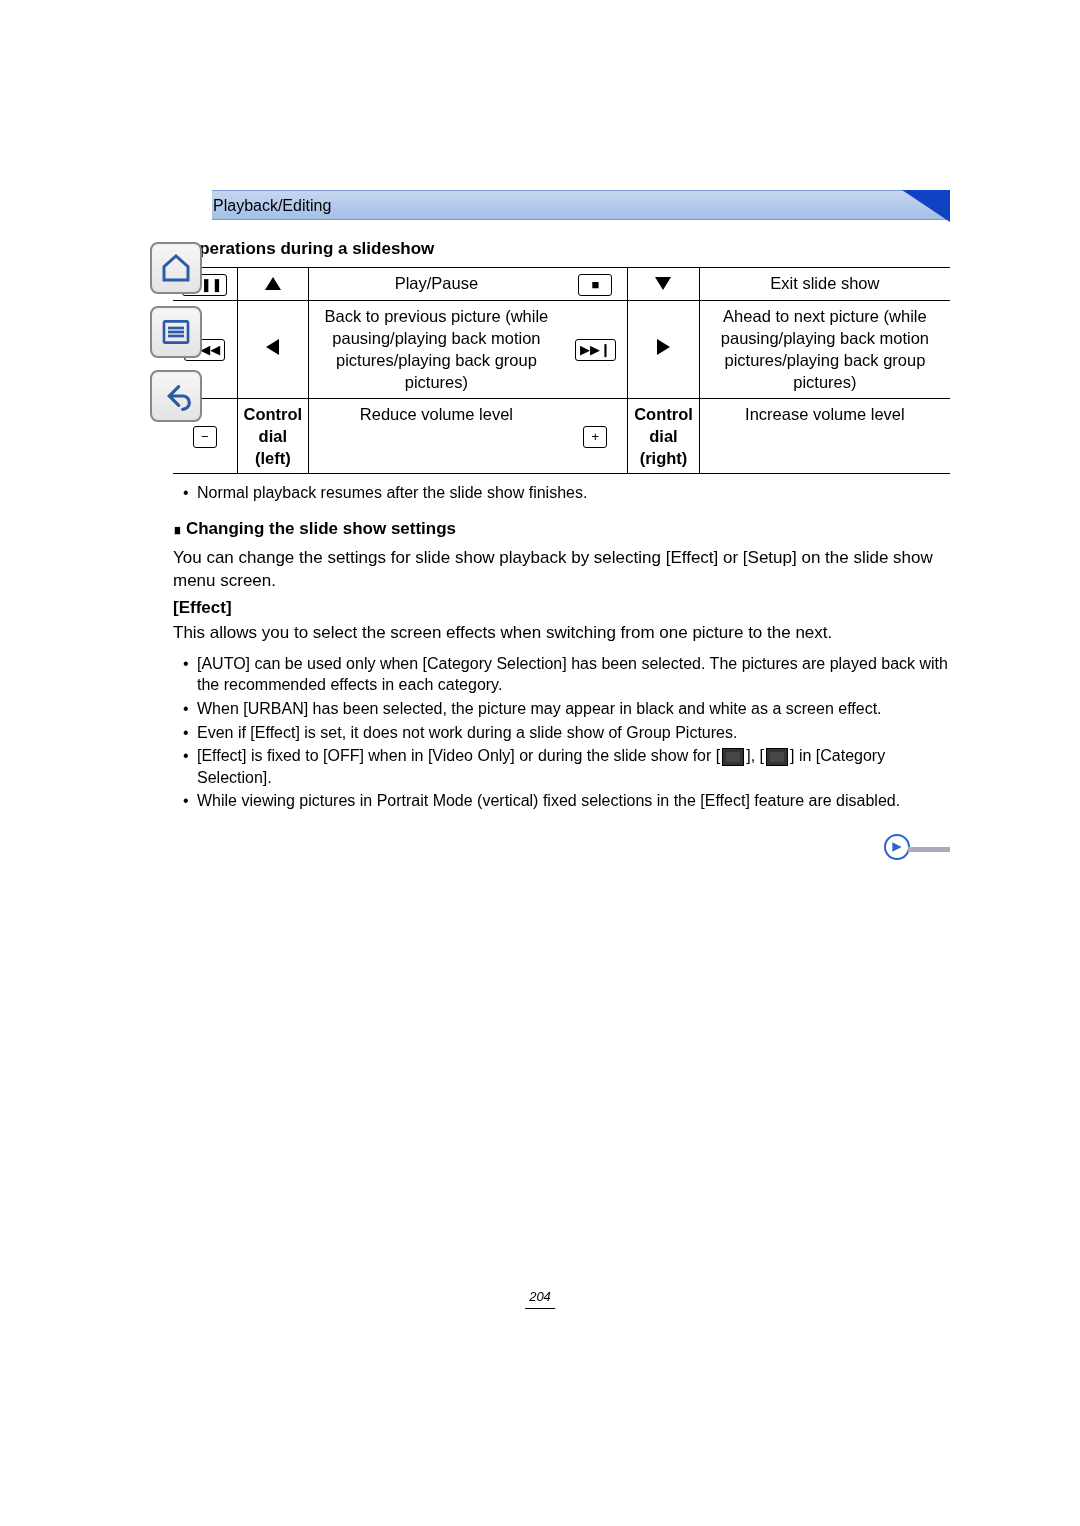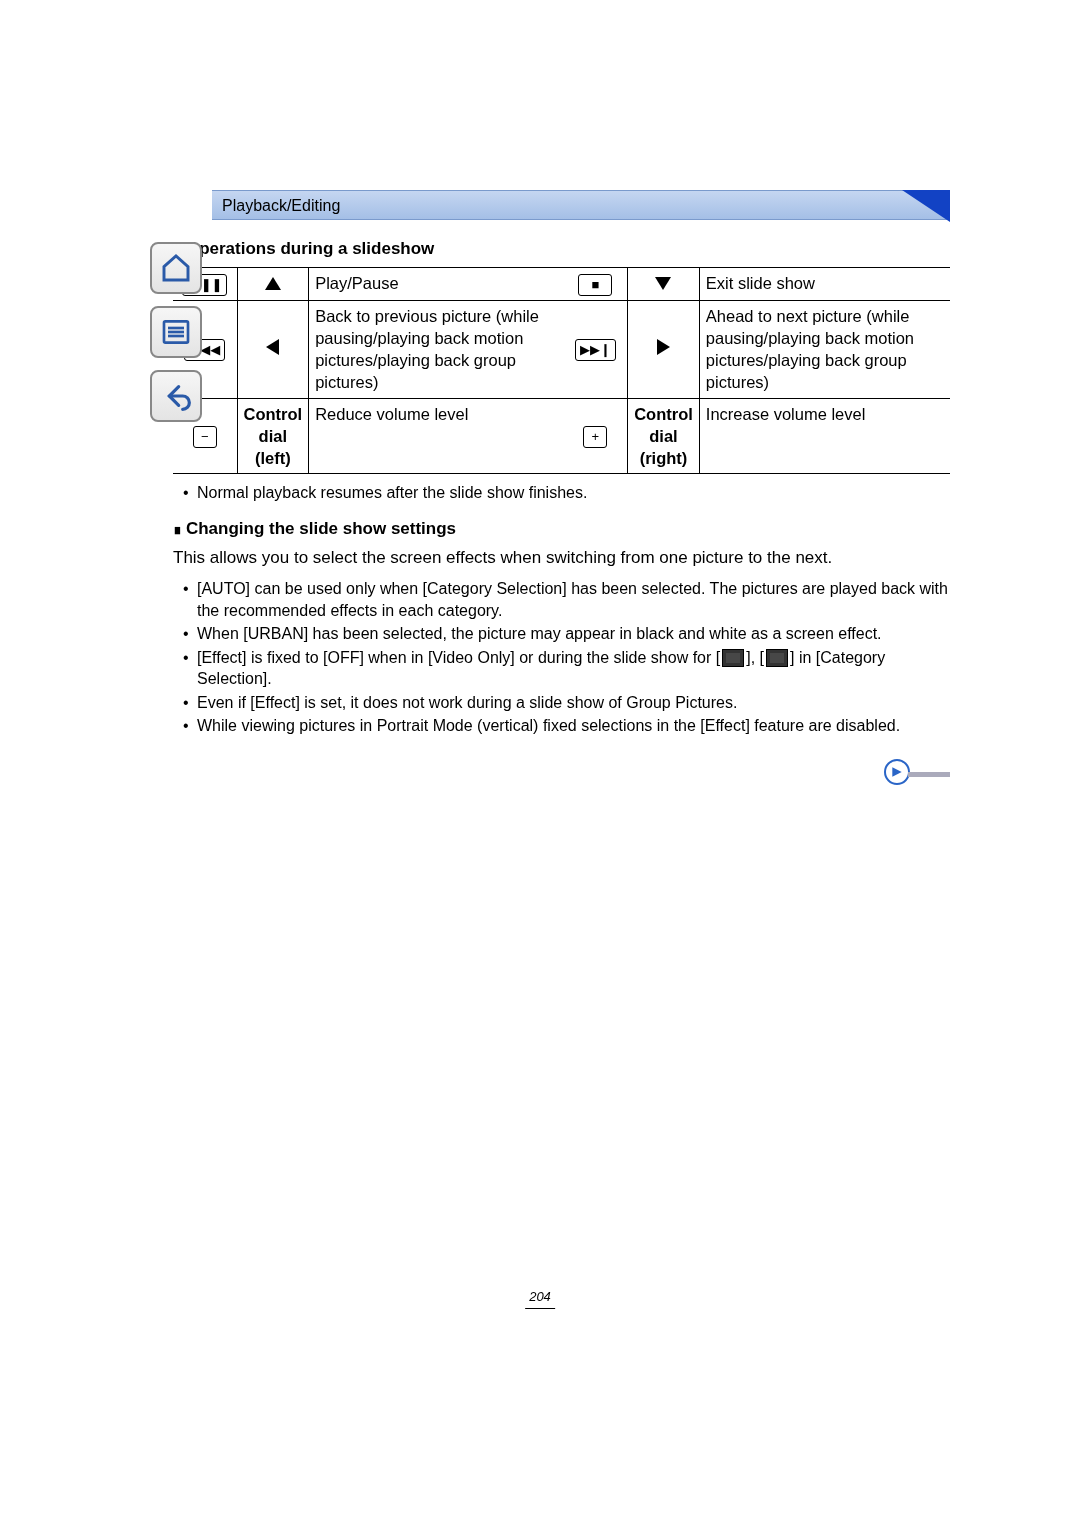"Playback/Editing" .crumb-bar { padding-left: 10px -> 1px }
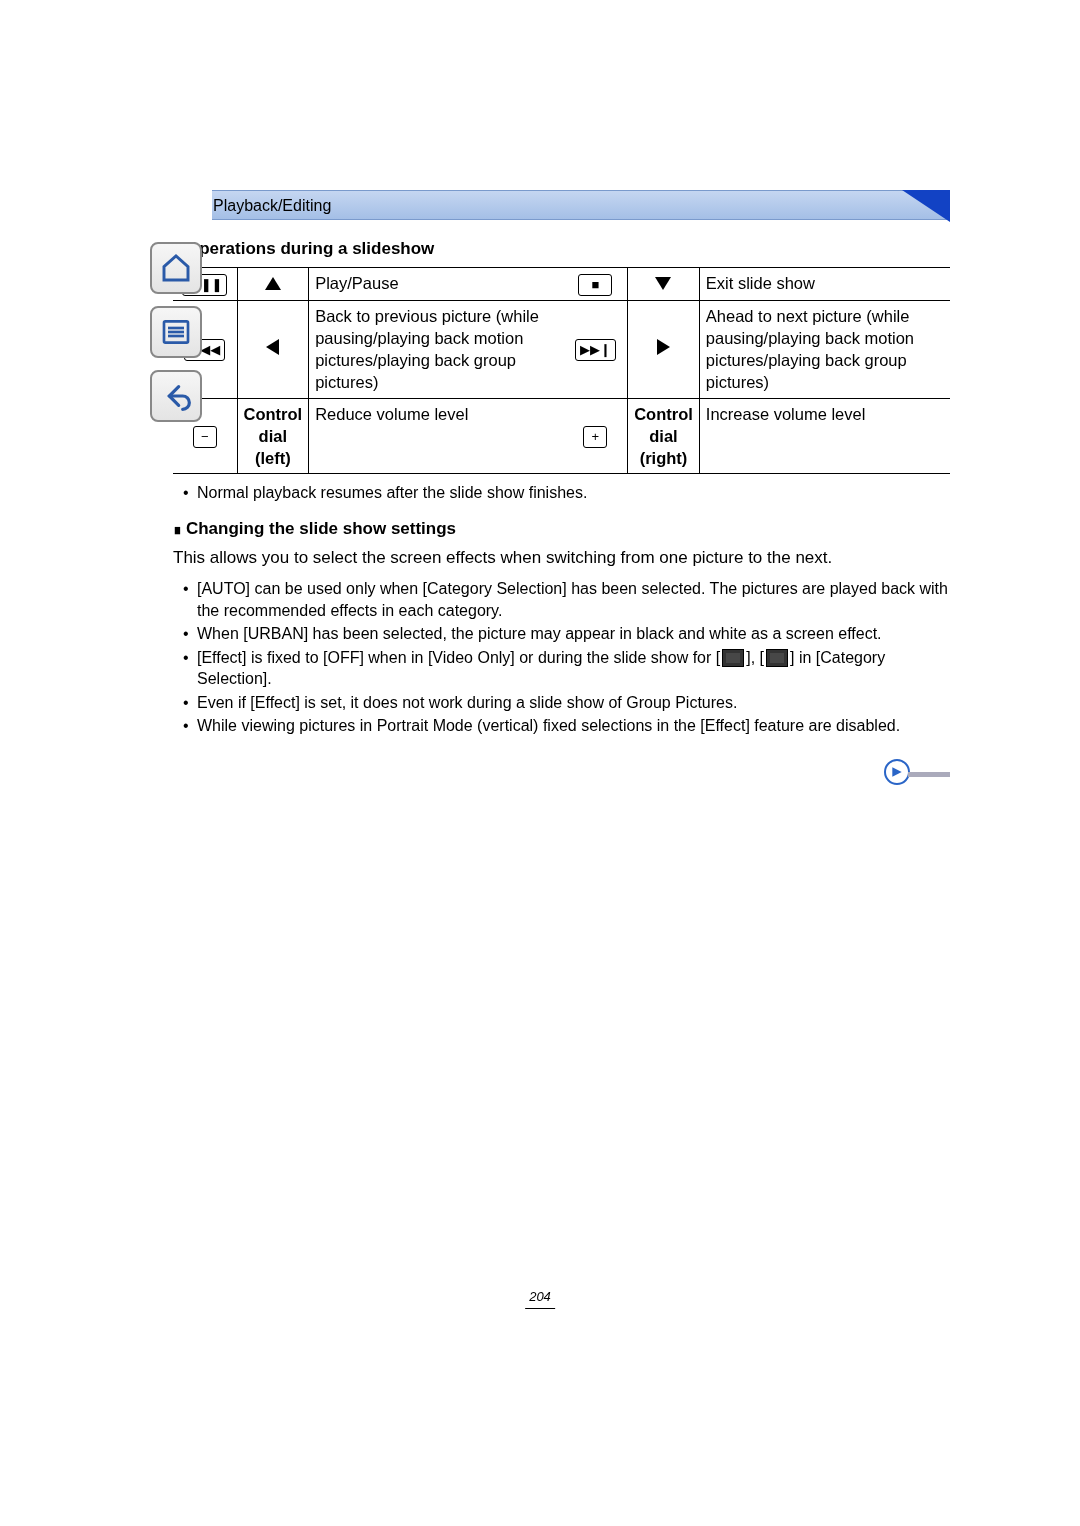"Play/Pause" table.ops td, table.ops th { text-align: left -> center }
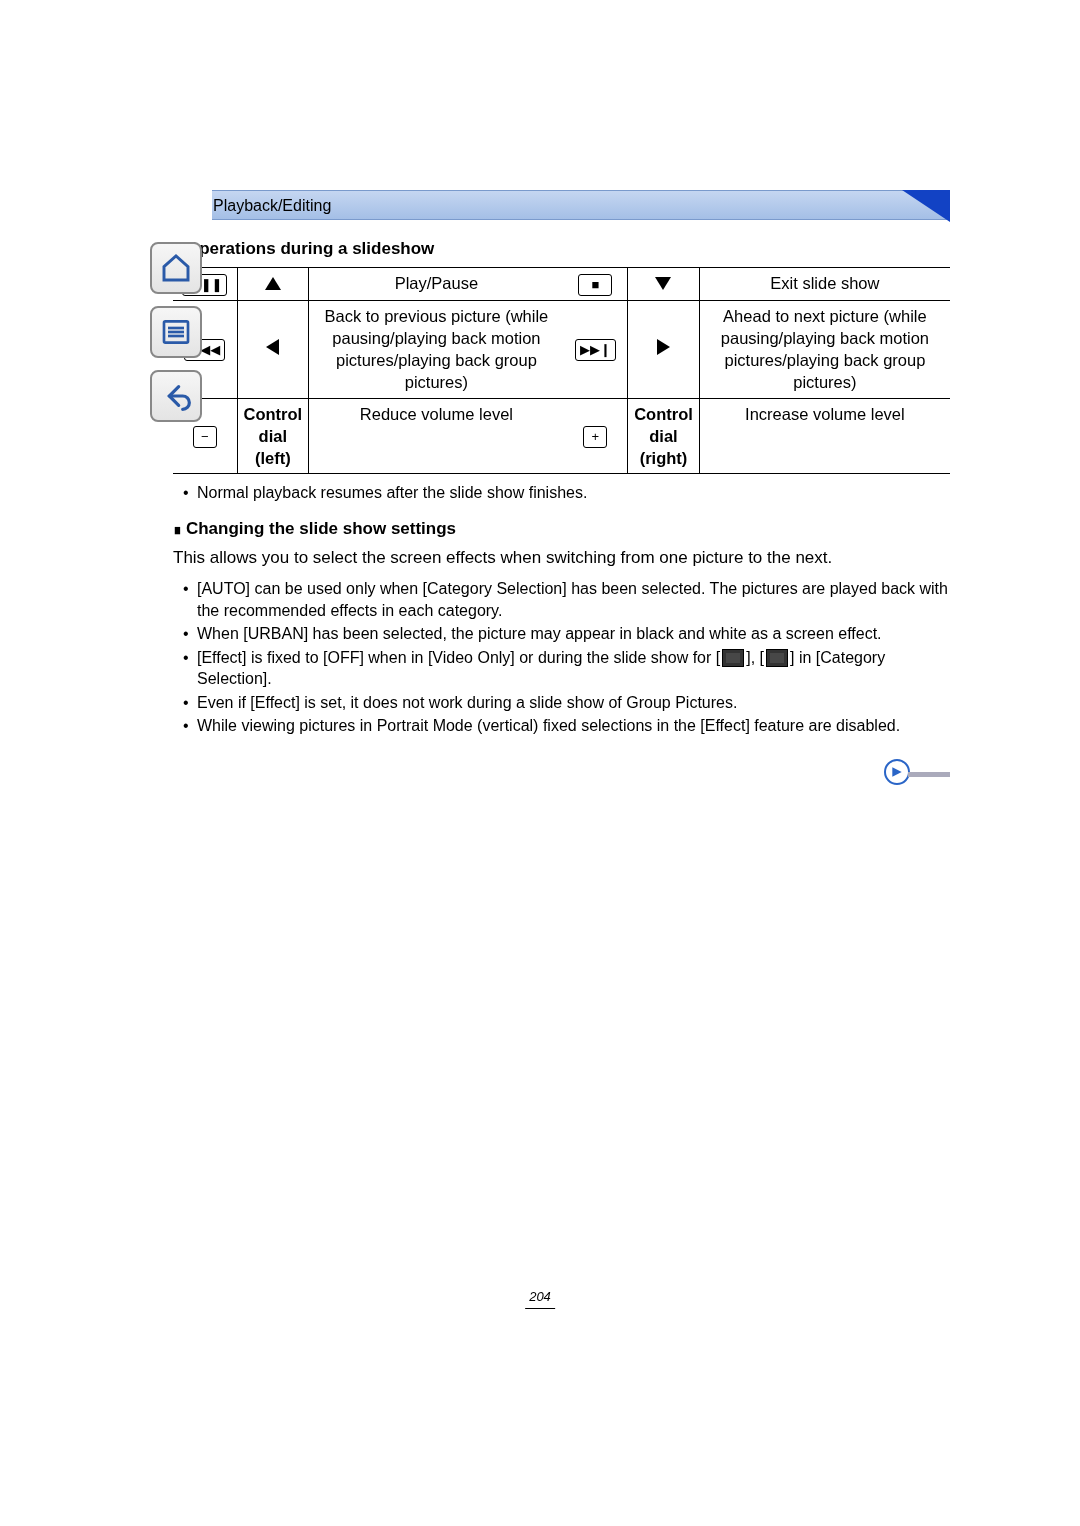"You can change the settings" div.para { html: none -> <div>You can change the settings for slide show playback by selecting [Effect] or [Setup] on the slide show menu screen.</div> }
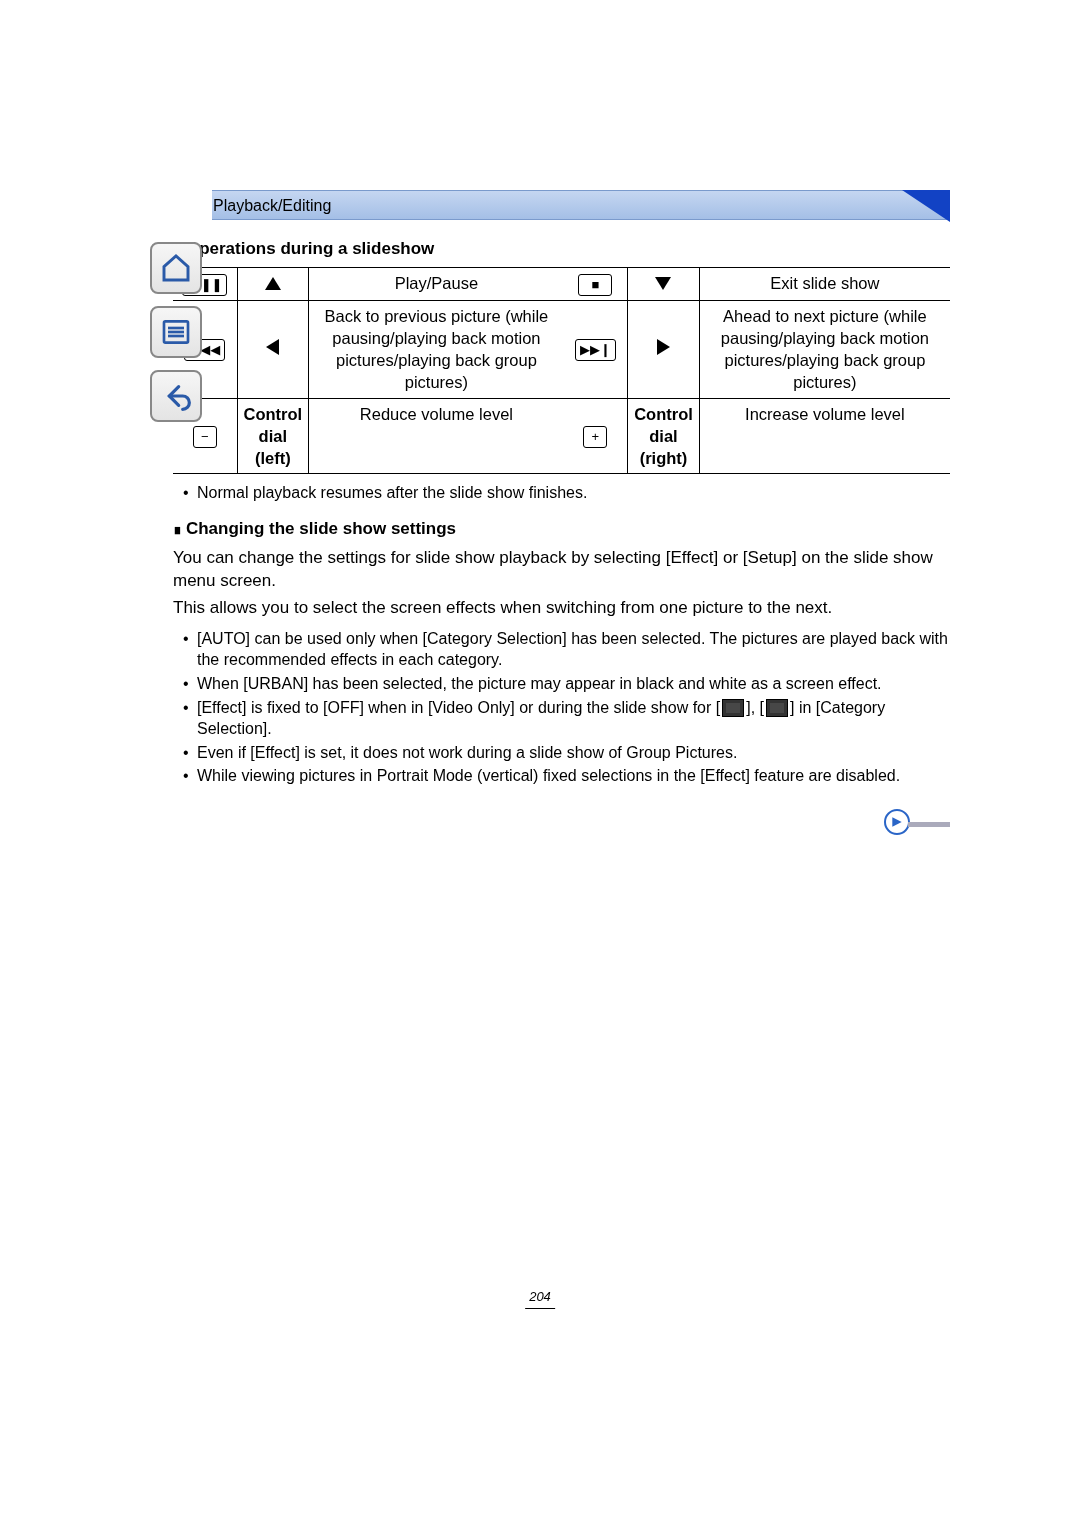"[Effect]" div.sub-head { html: none -> <div>[Effect]</div> }
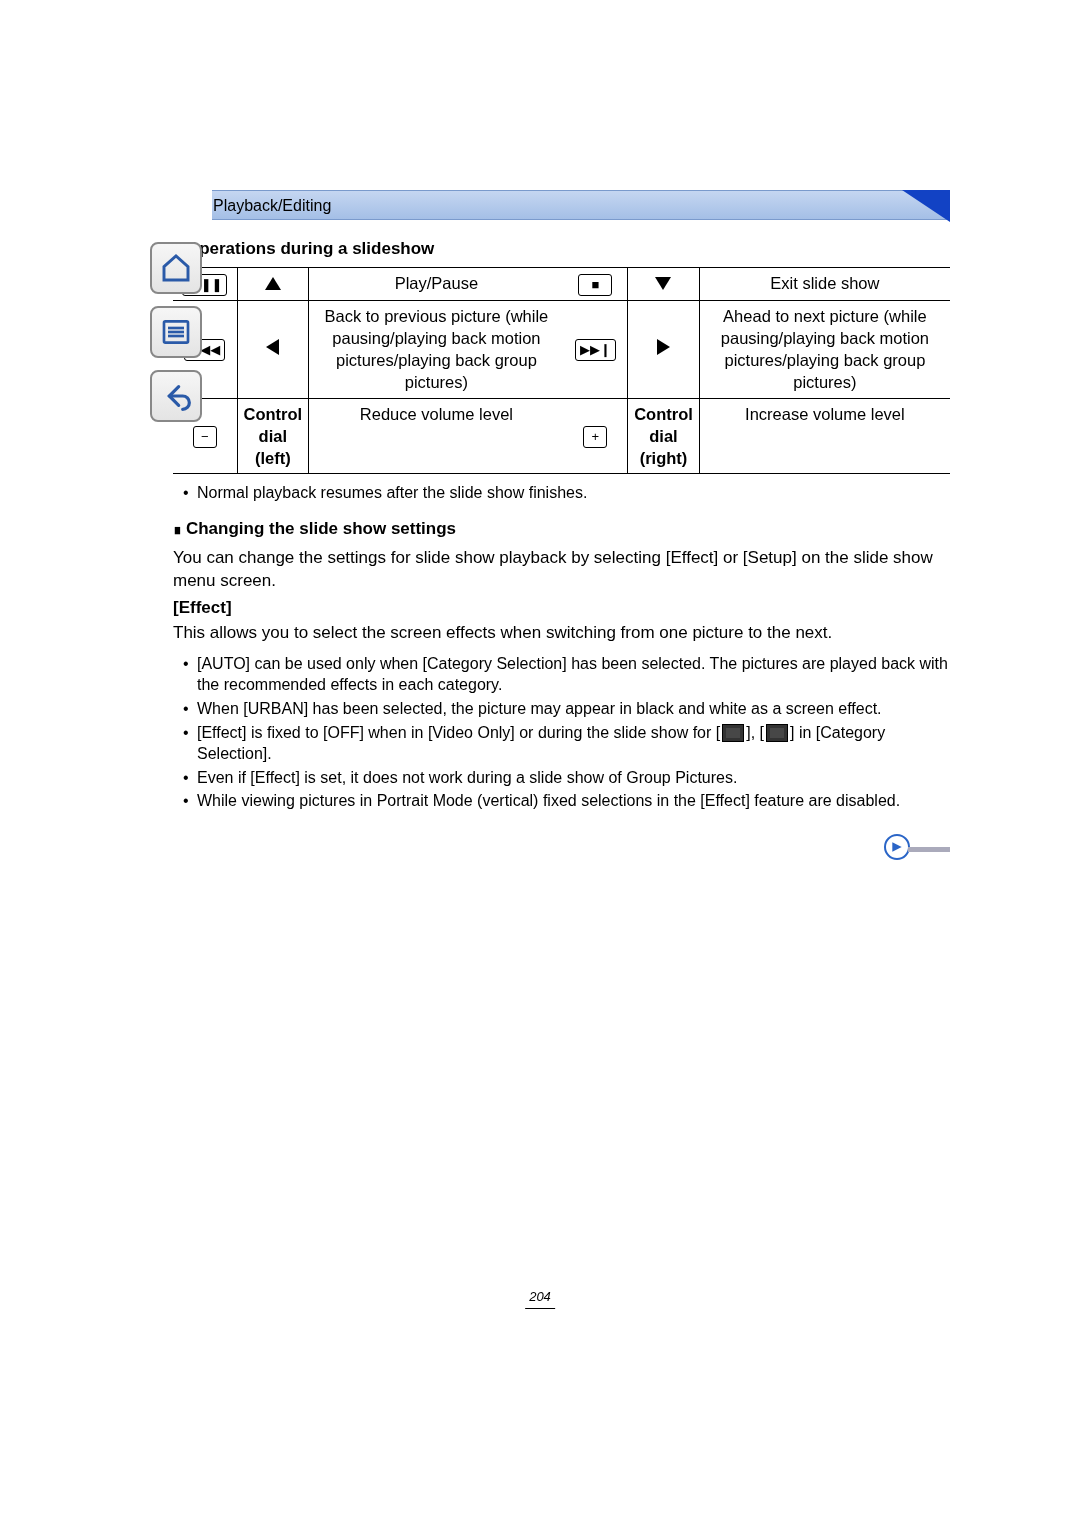"[Effect] is fixed to [OFF]" li { order: before "Even if [Effect] is set," -> after "Even if [Effect] is set," }
